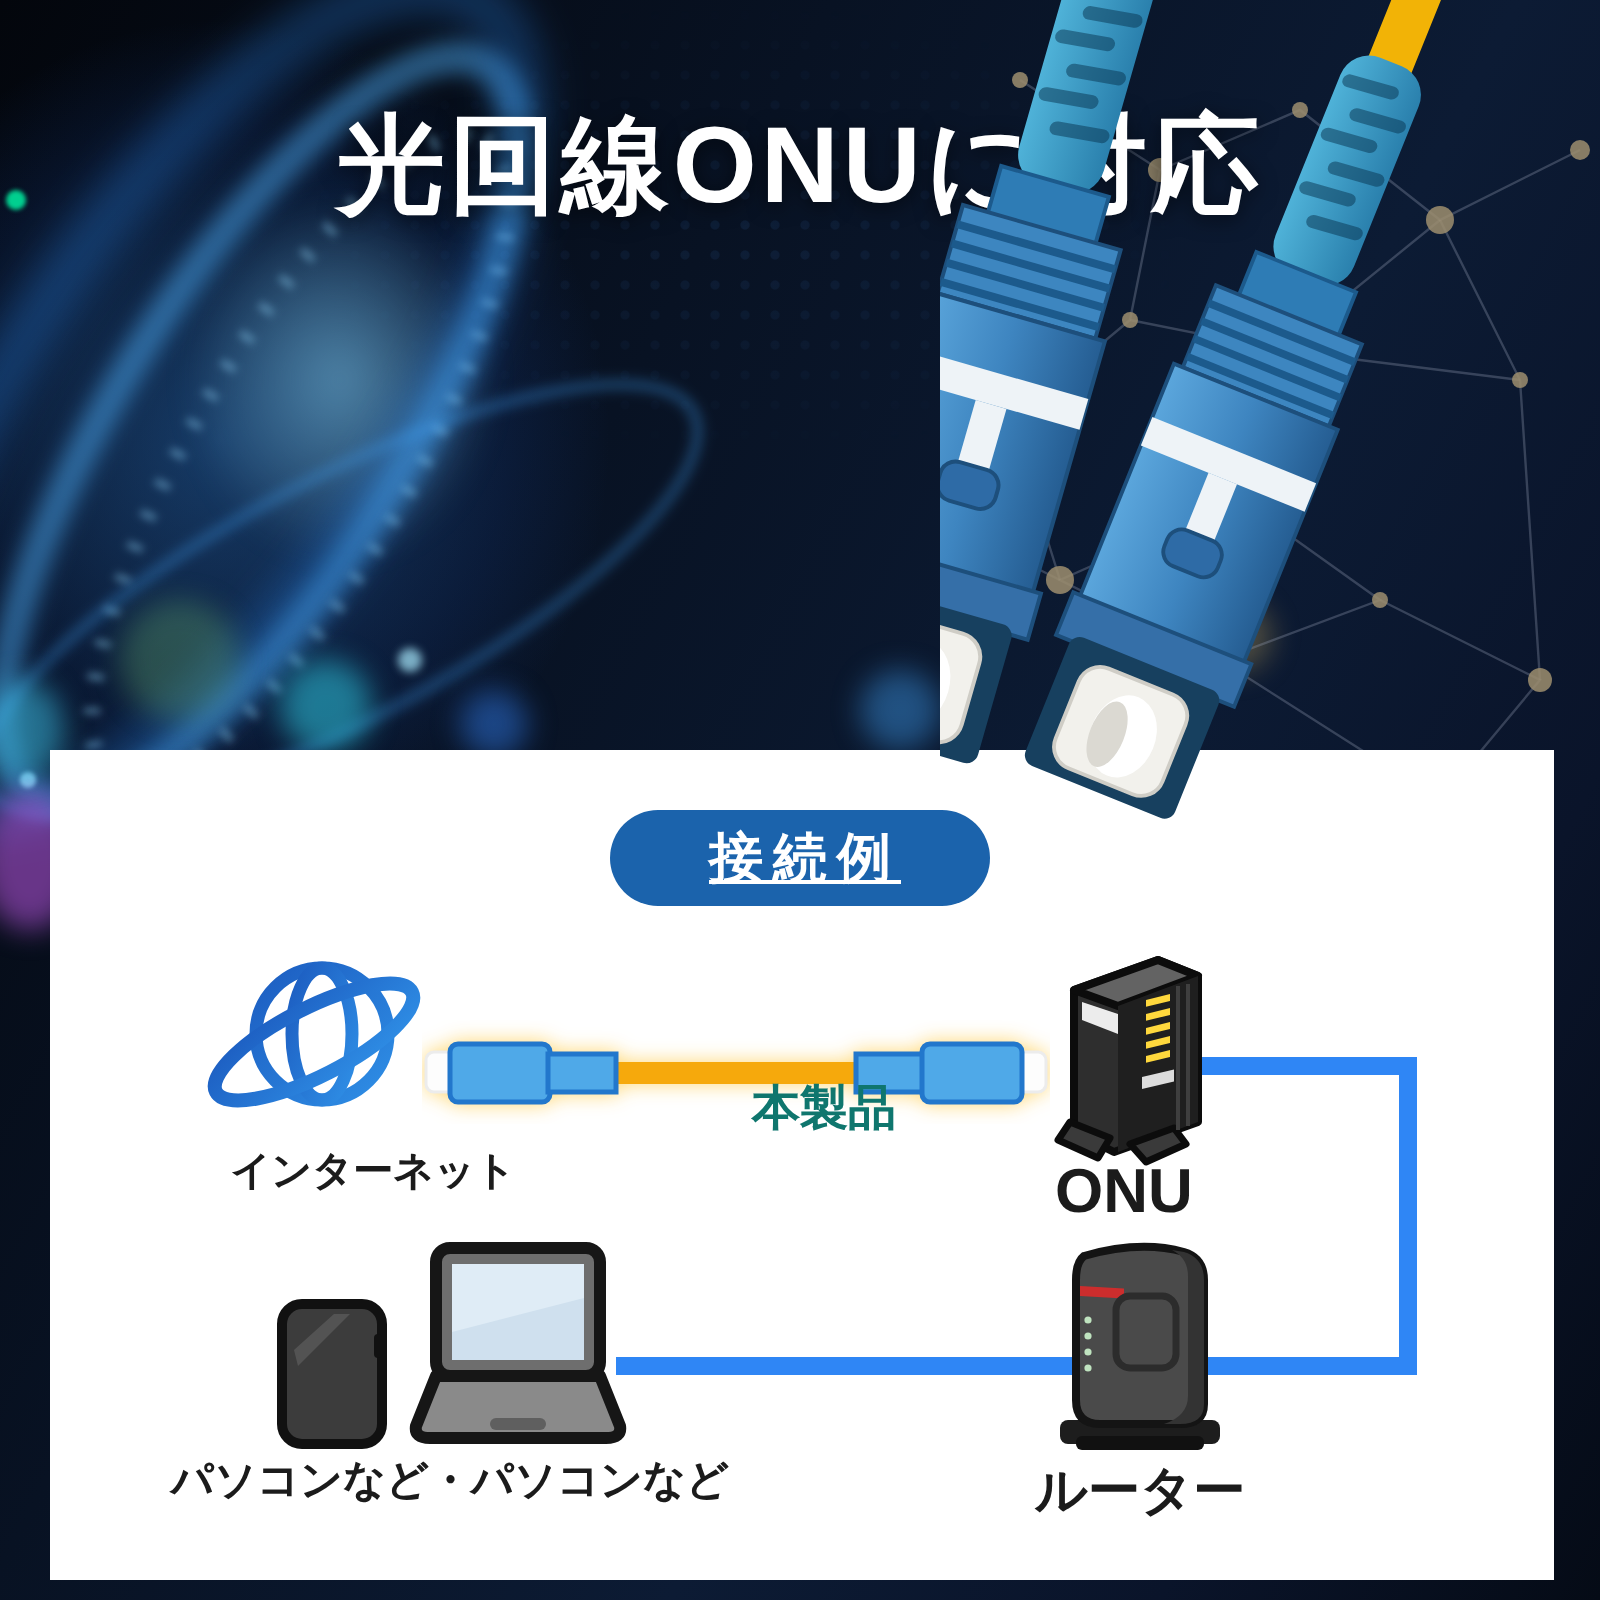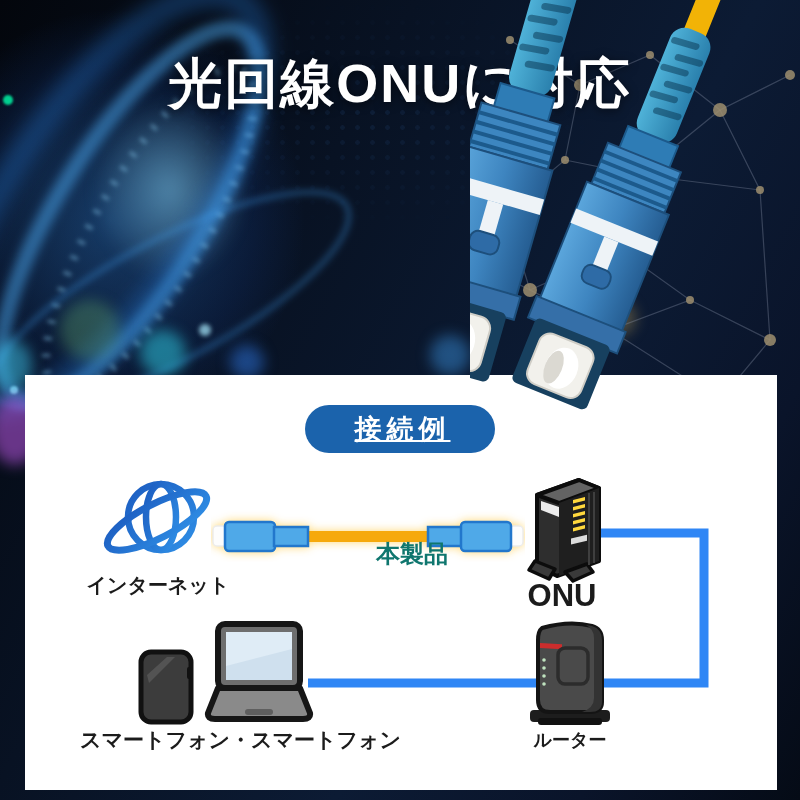"インターネット" .lbl-internet { text-align: none -> right }
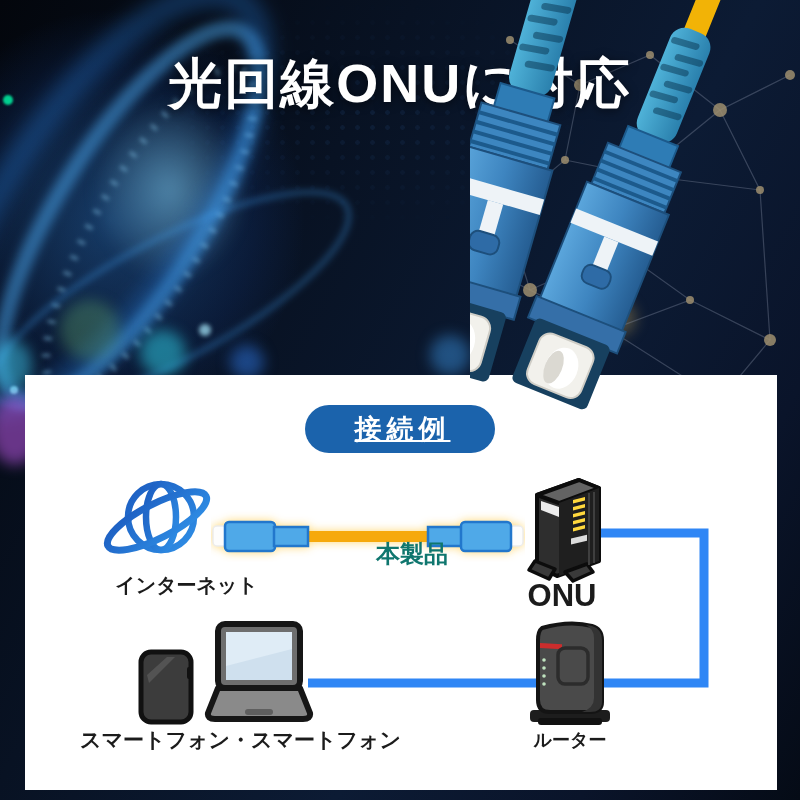"スマートフォン・スマートフォン" div.diag-label { text: スマートフォン・スマートフォン -> パソコンなど・パソコンなど }
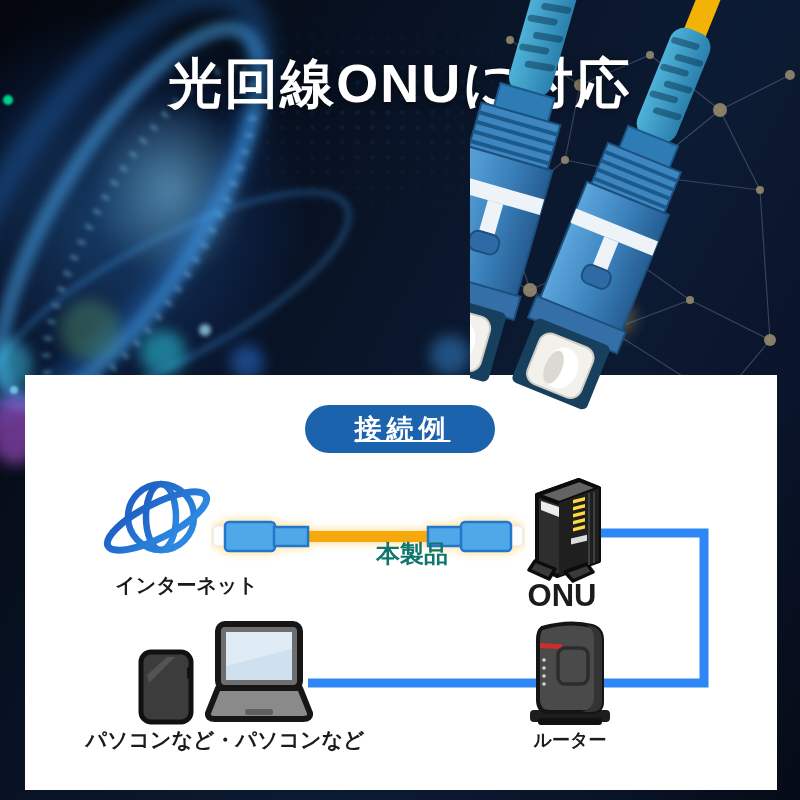"ルーター" .lbl-router { font-size: 18px -> 26px }
